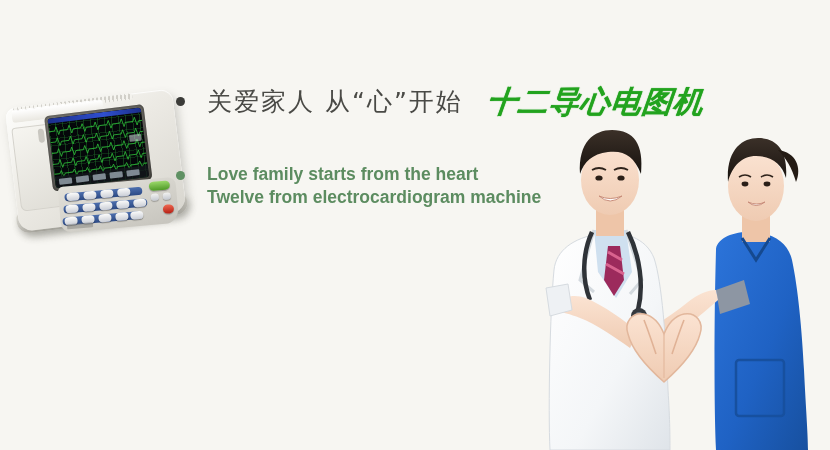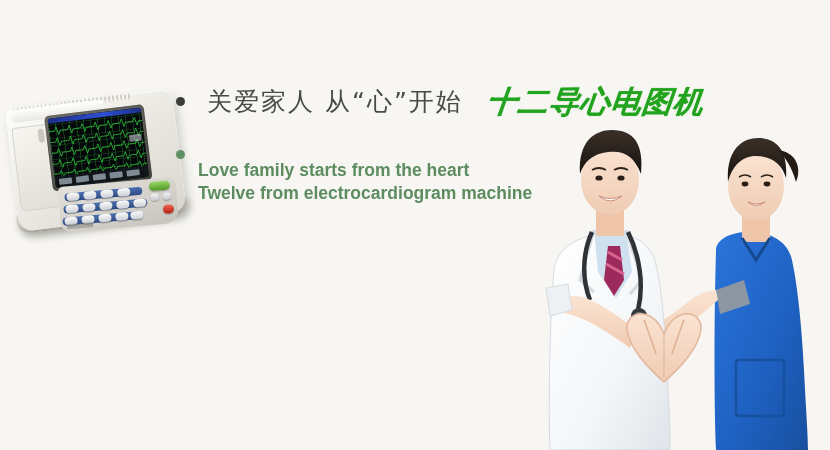"Love family starts from the" .sub-row { flex-direction: column -> none; margin-top: 22px -> 43px }
